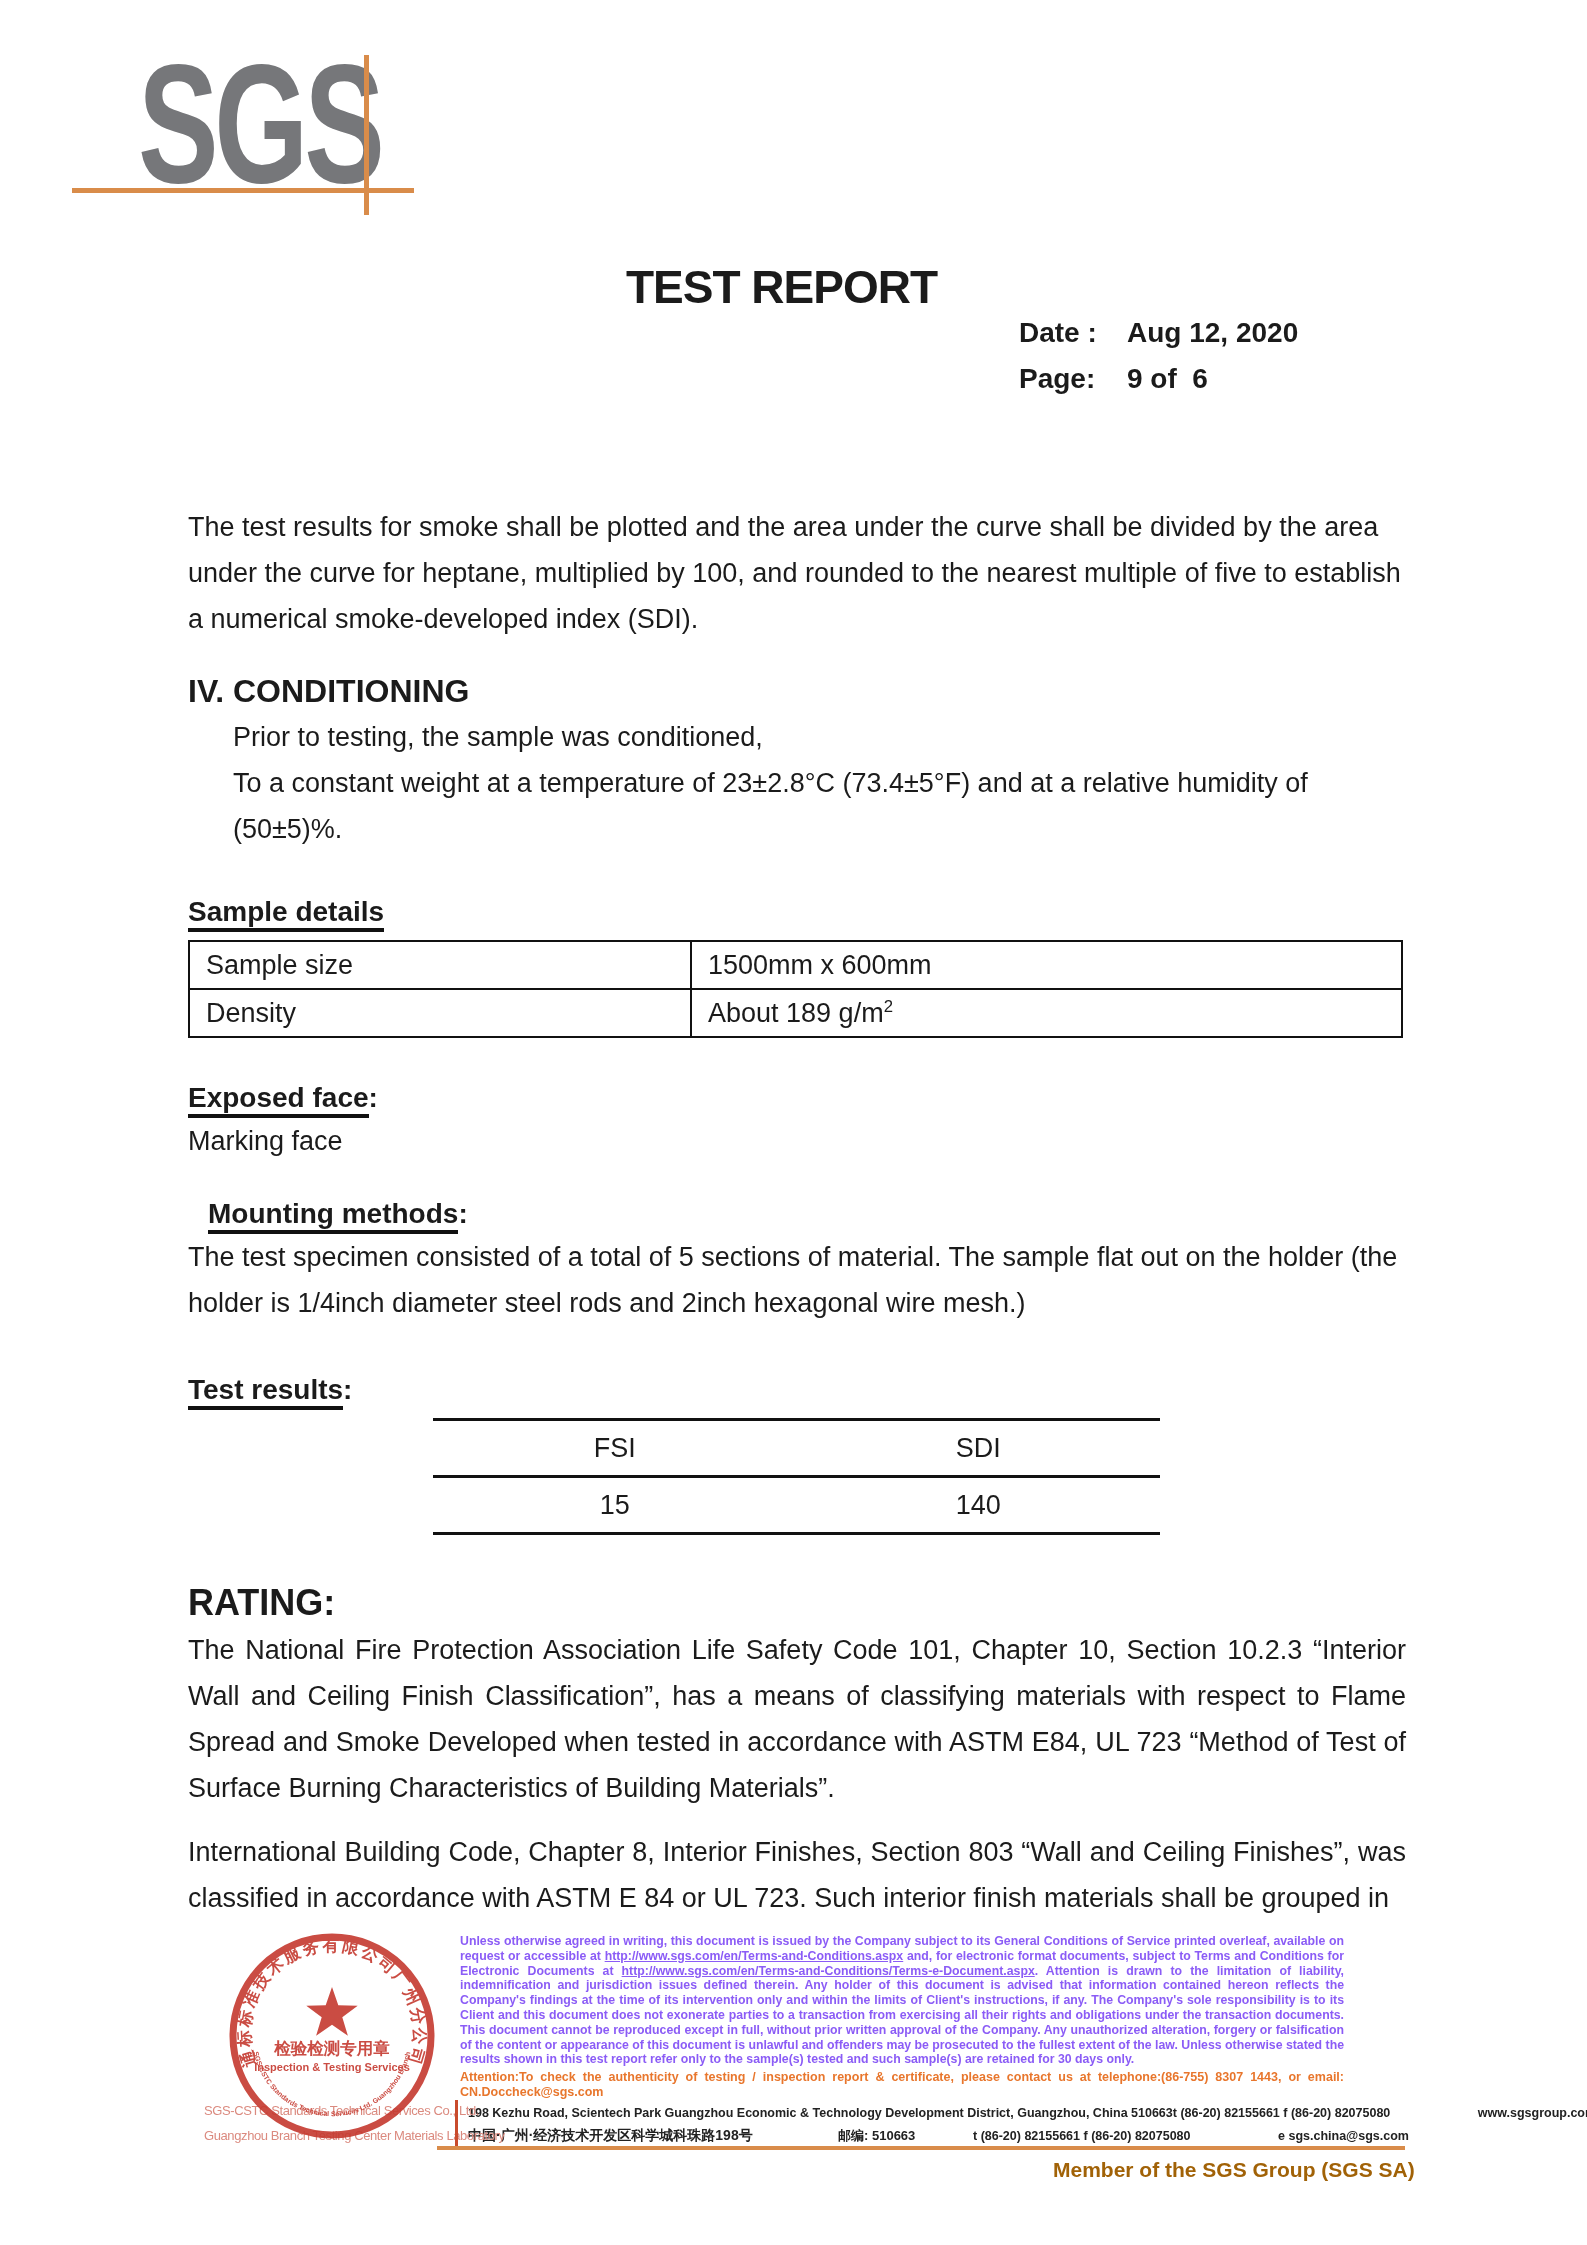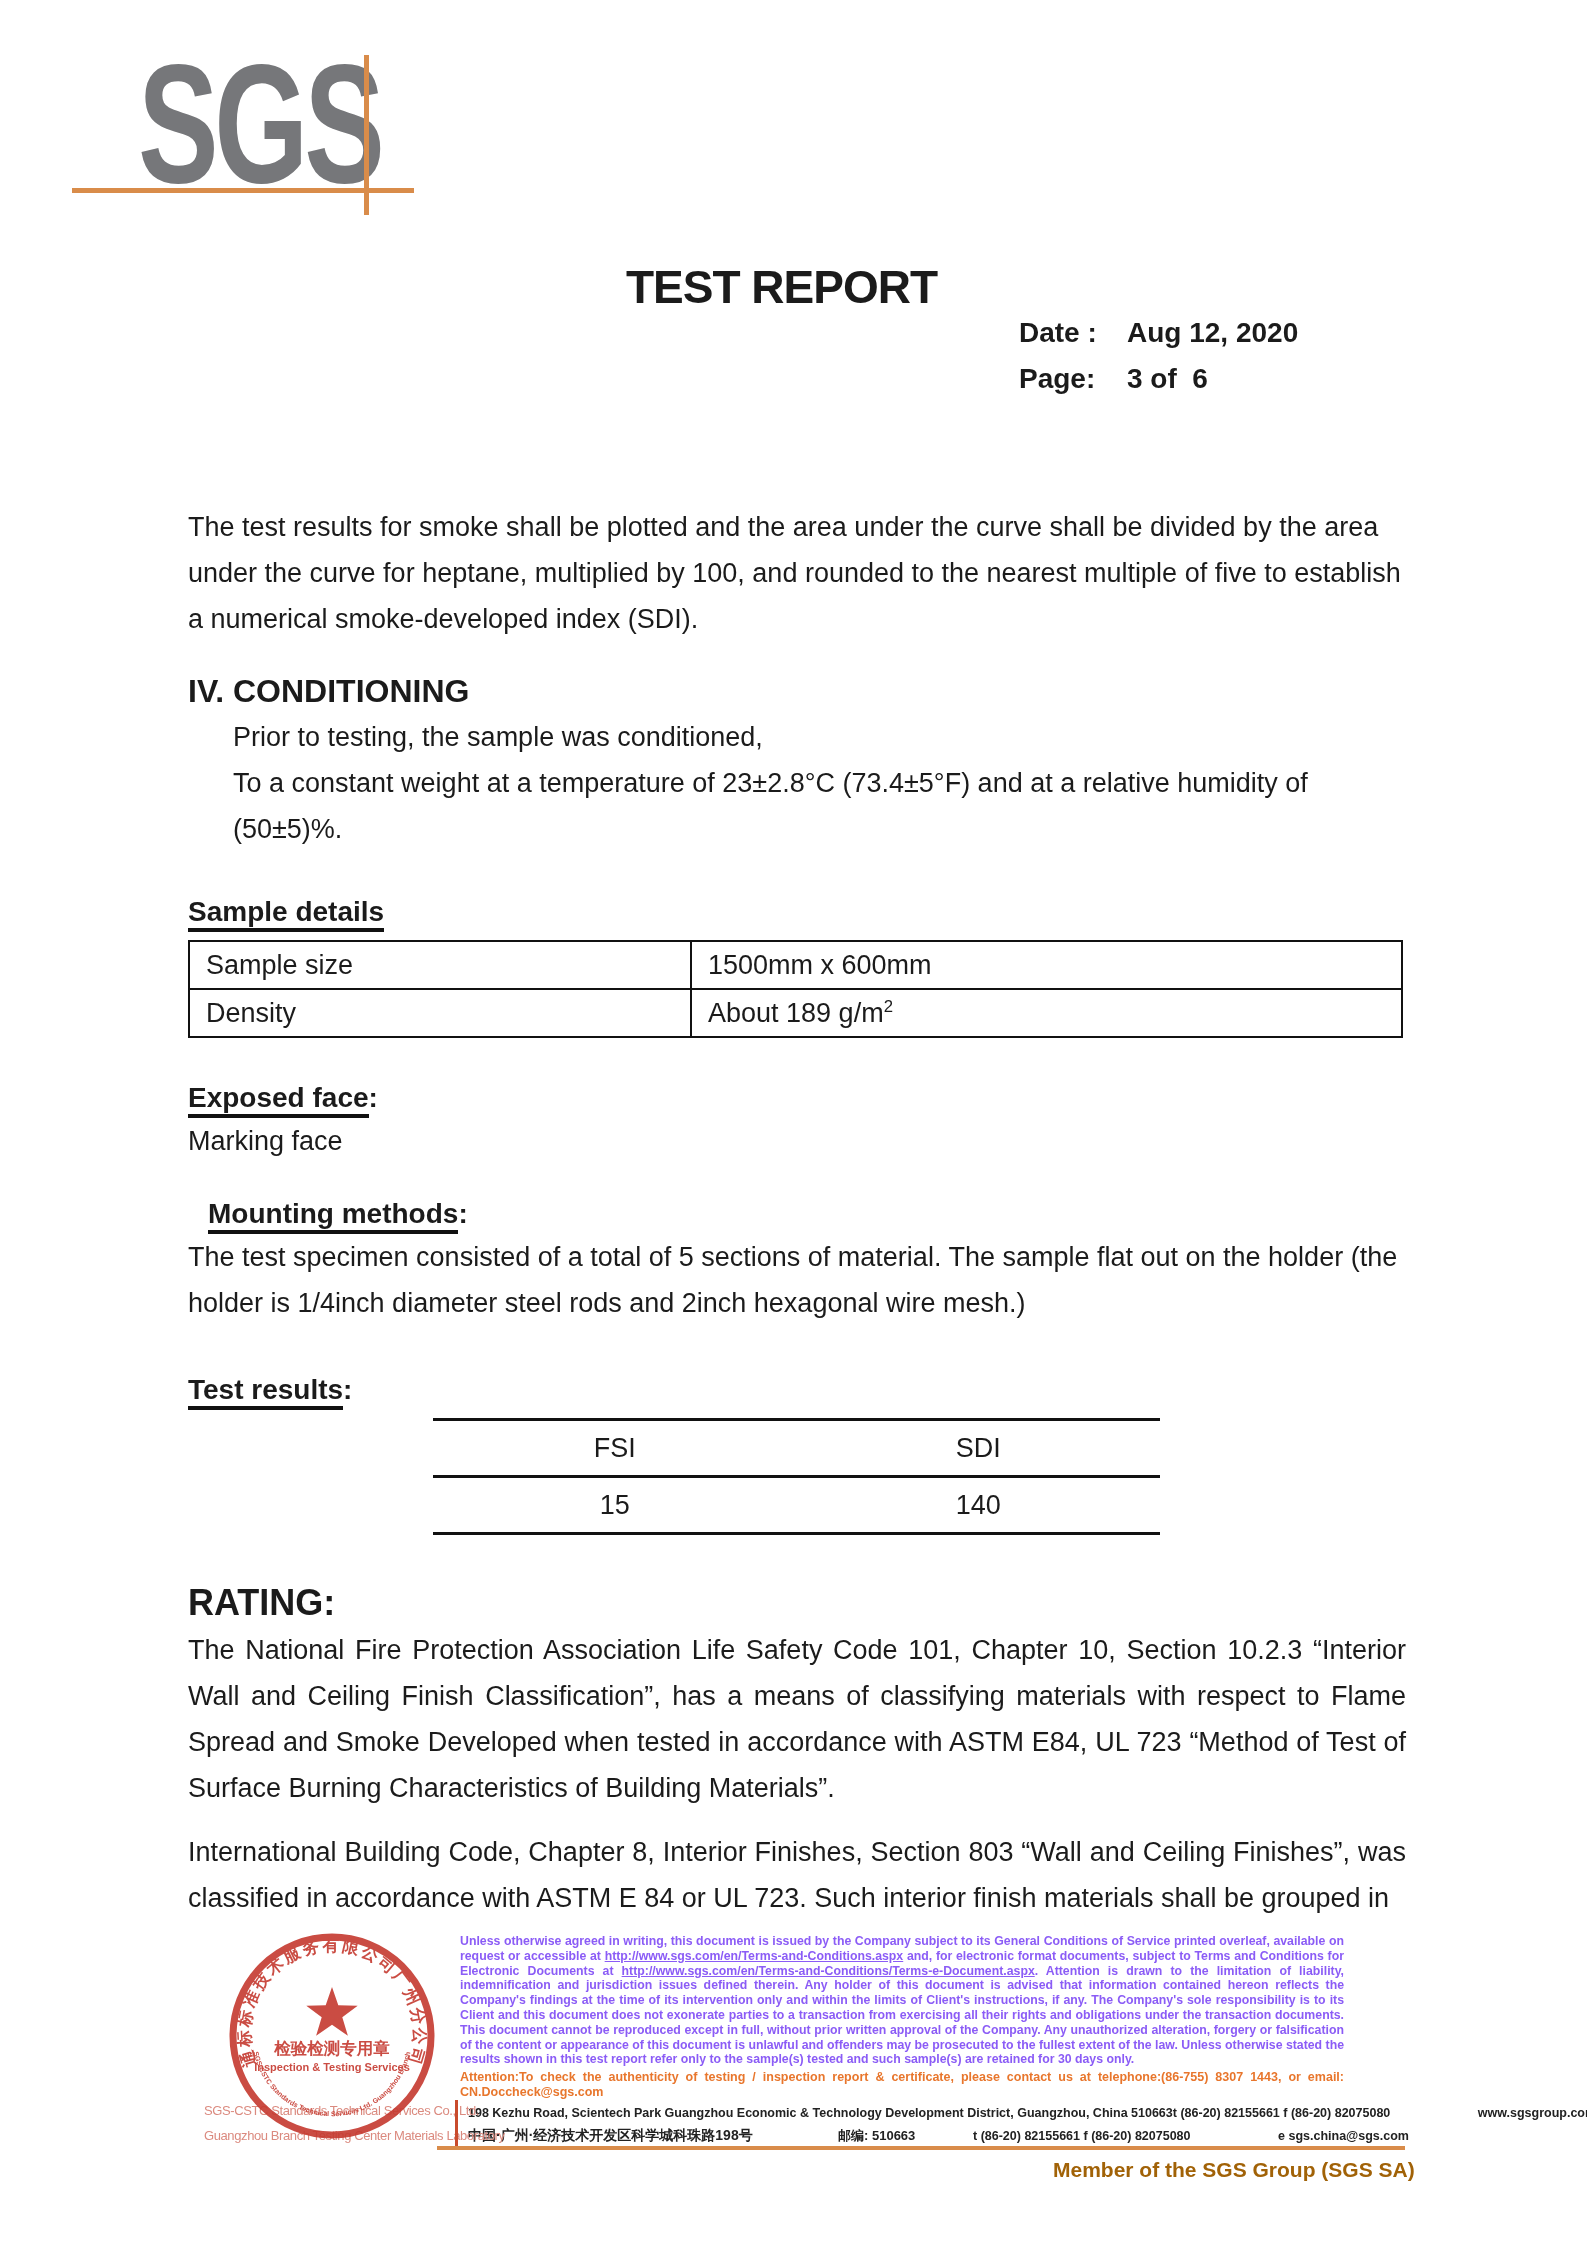"3 of 6" span.meta-value { text: 3 -> 9 }
